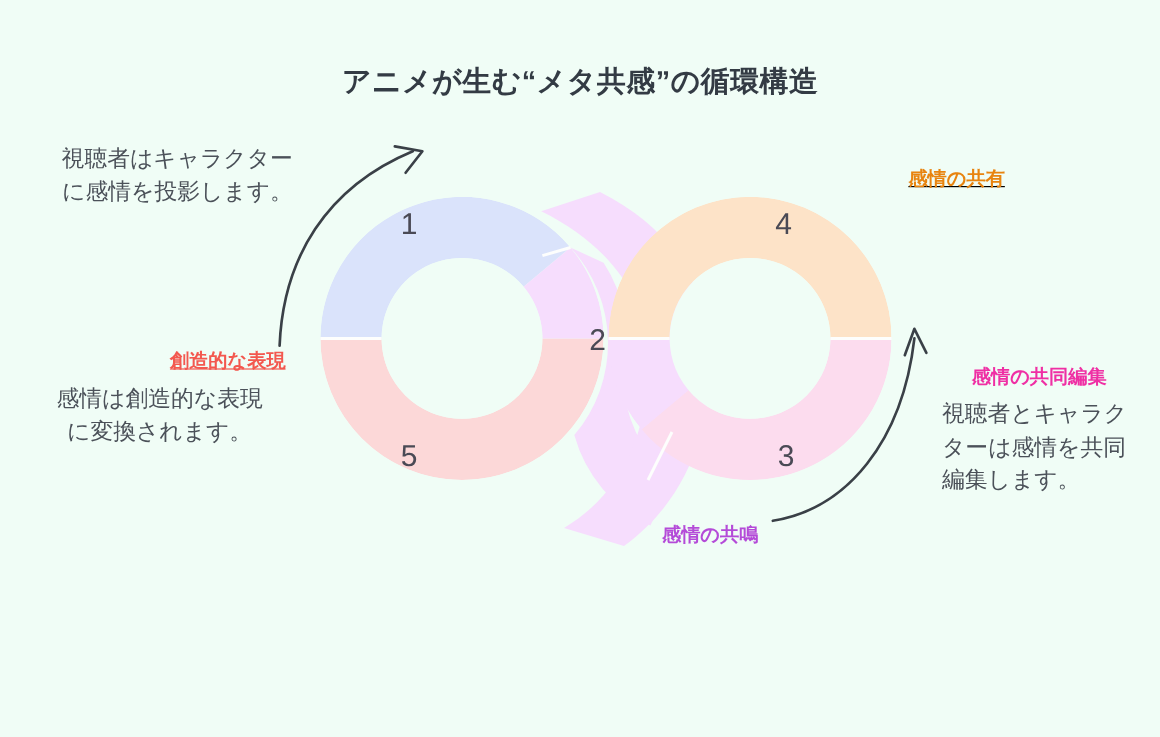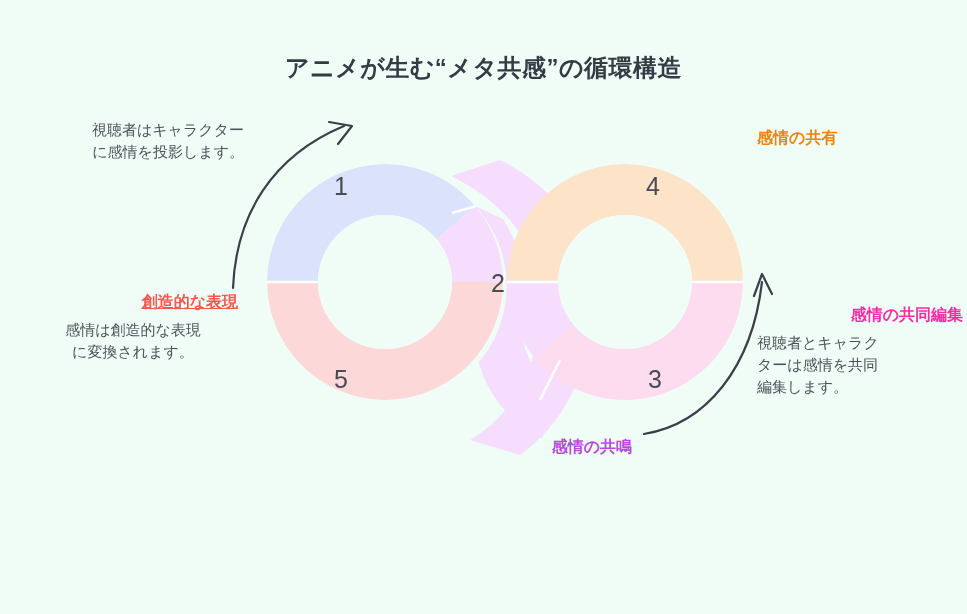"視聴者はキャラクター" .cap .cap-body { font-size: 15px -> 19px }
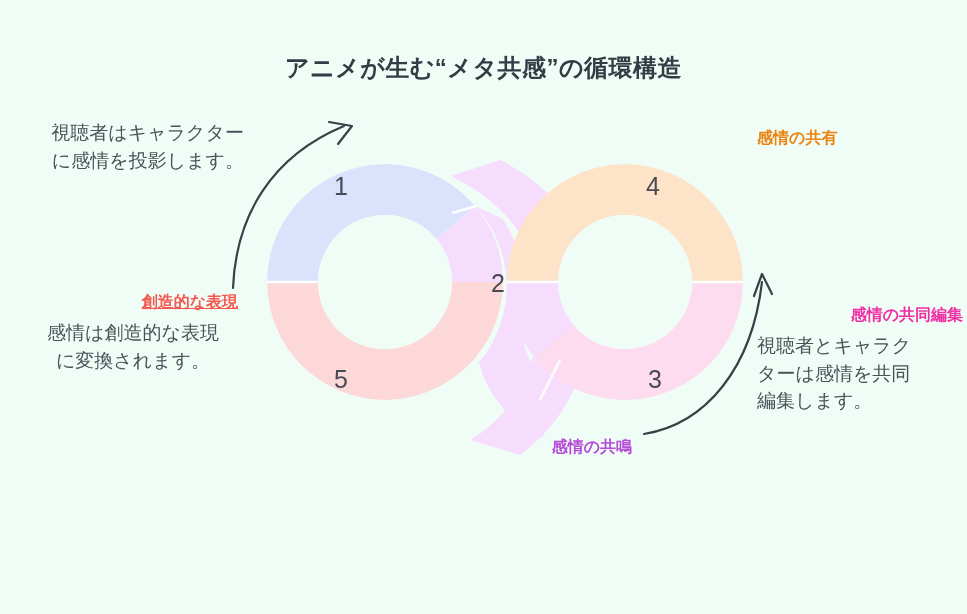"感情の共有" #cap-4 { text-decoration: none -> underline; top: 128px -> 140px }
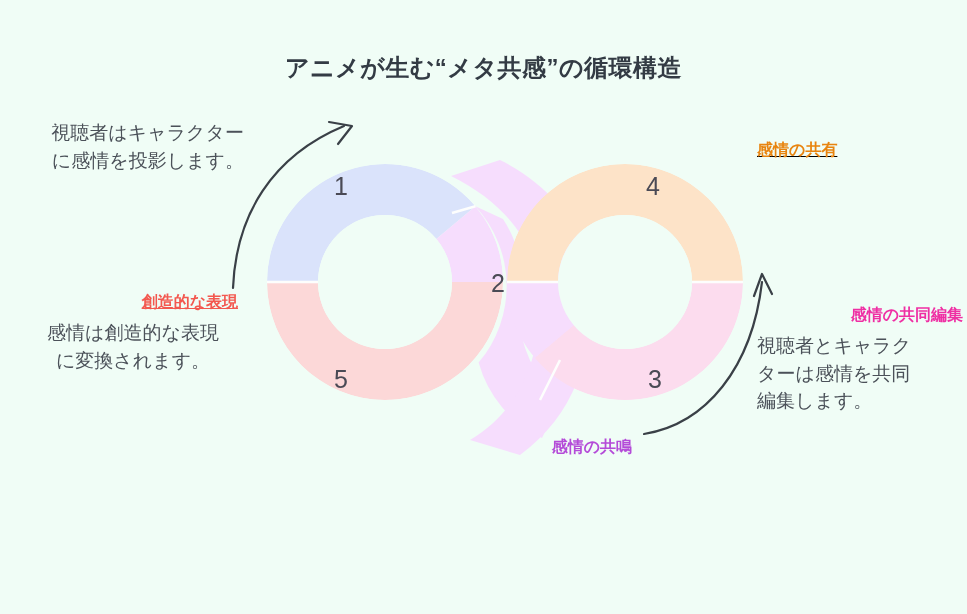"感情の共同編集" #cap-3 .cap-title { text-align: right -> center }
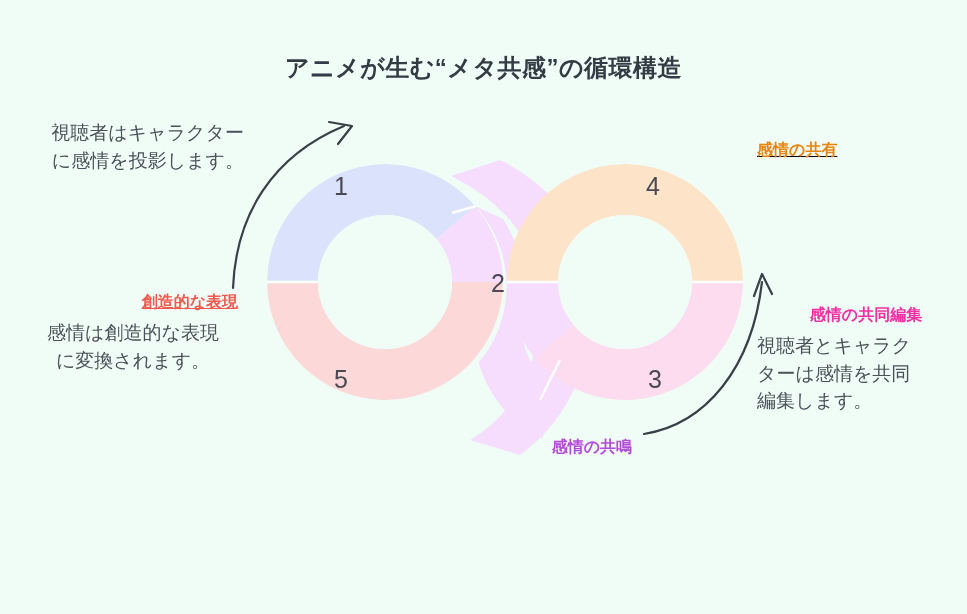"視聴者とキャラク" #cap-3 .cap-body { margin-left: none -> 28px }
